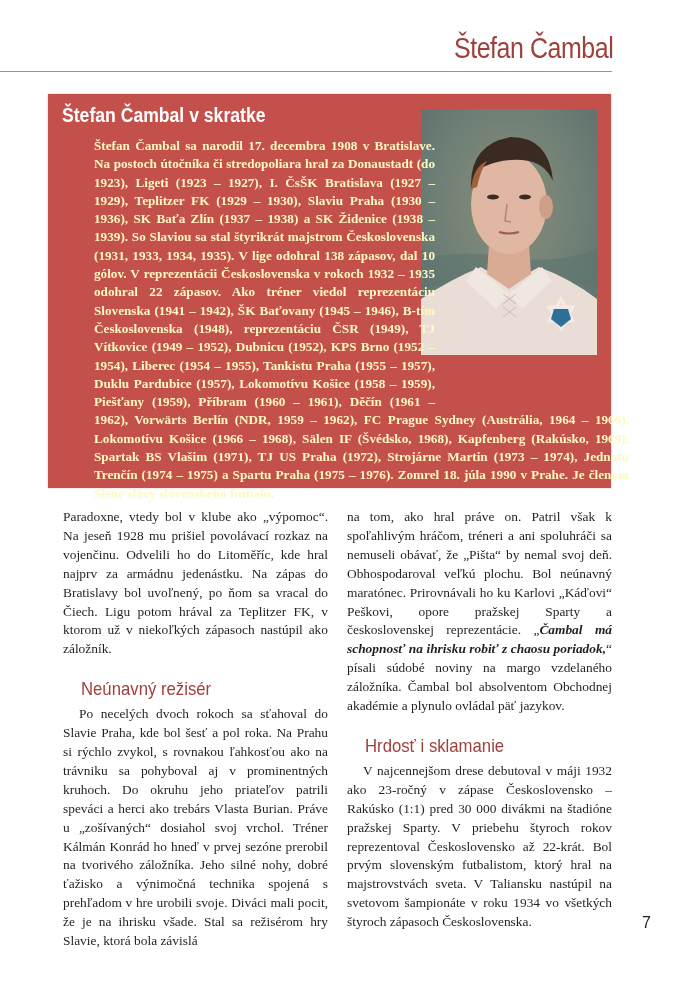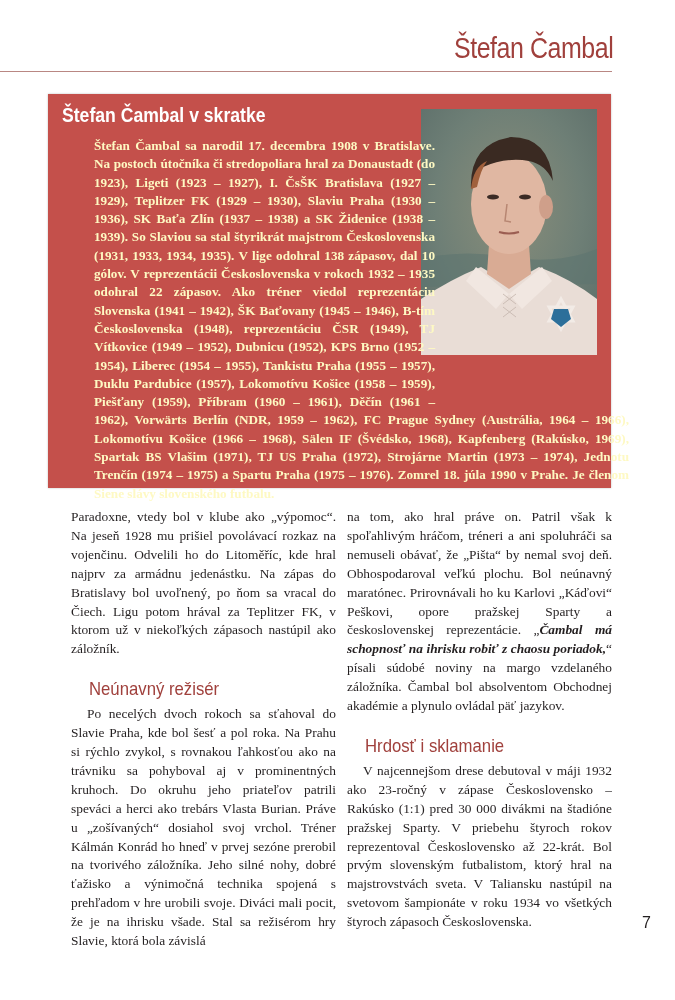"Paradoxne, vtedy bol v klube" .col.left { margin-left: 8px -> none }
